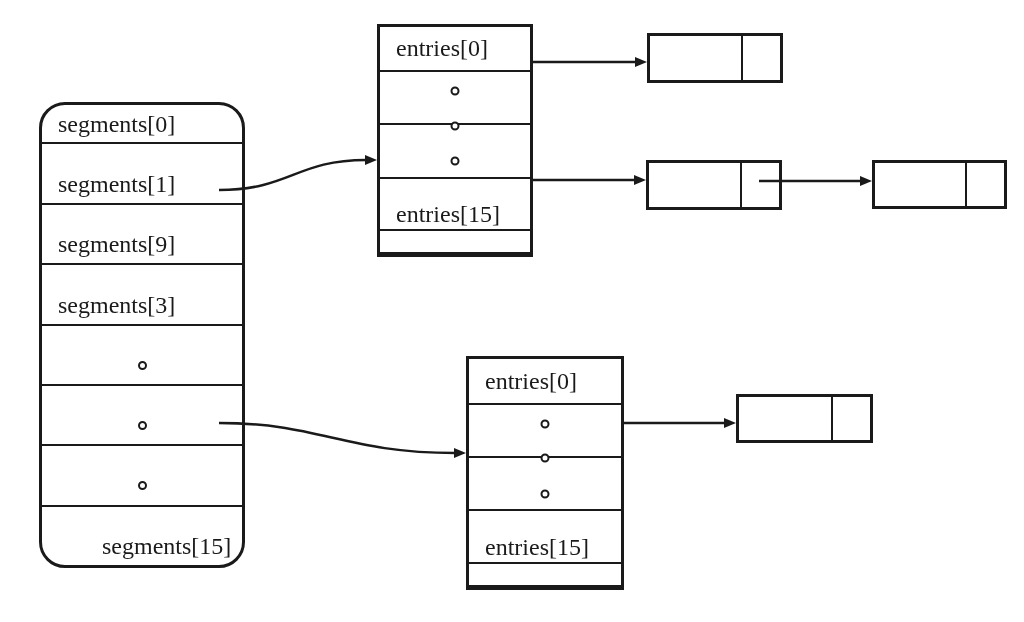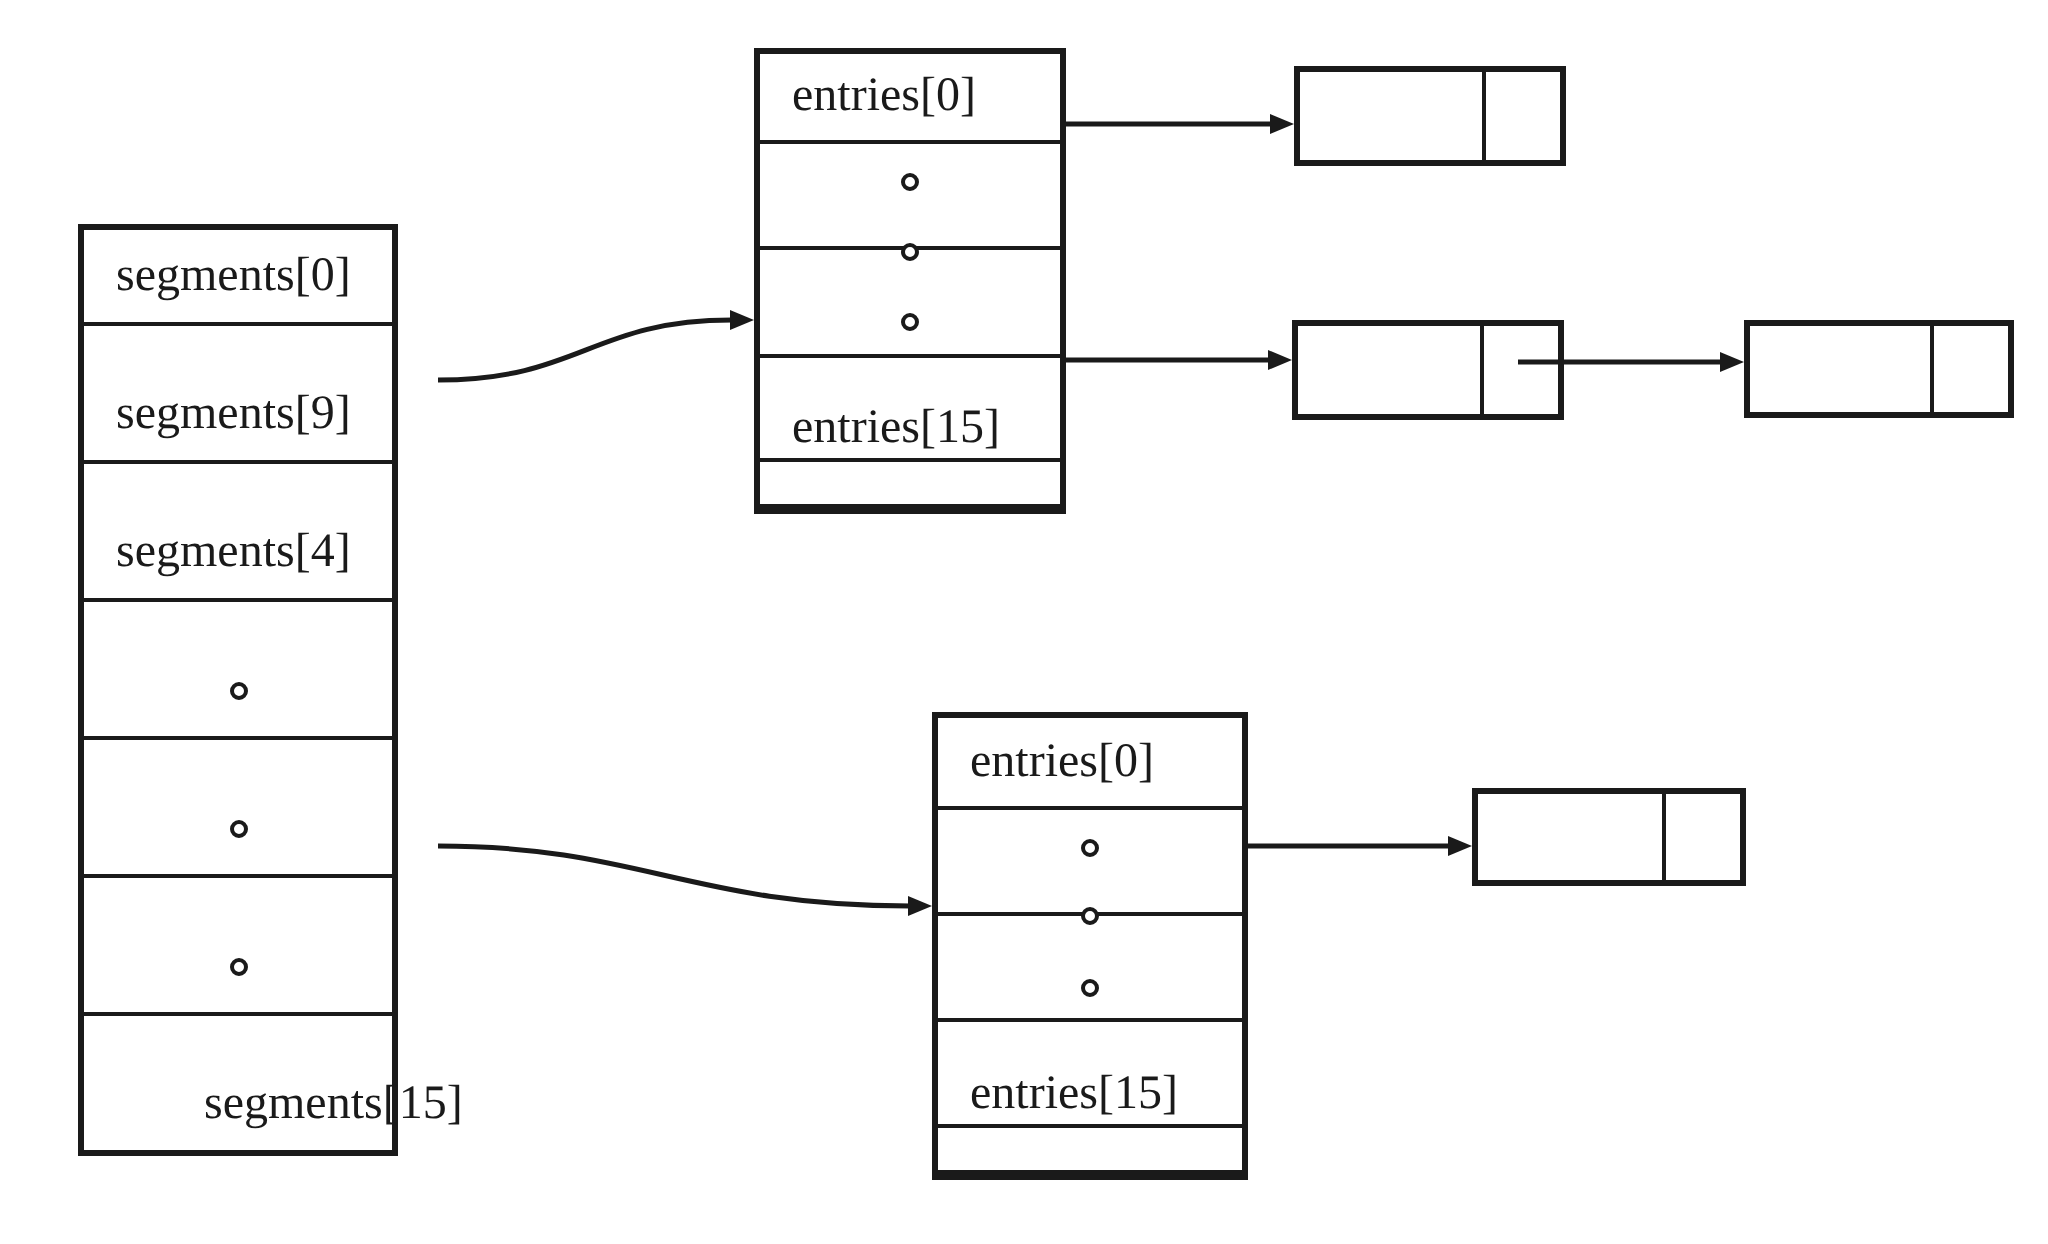"segments[0]" div.vtable { border-radius: none -> 26px; top: 112px -> 102px; width: 160px -> 206px }
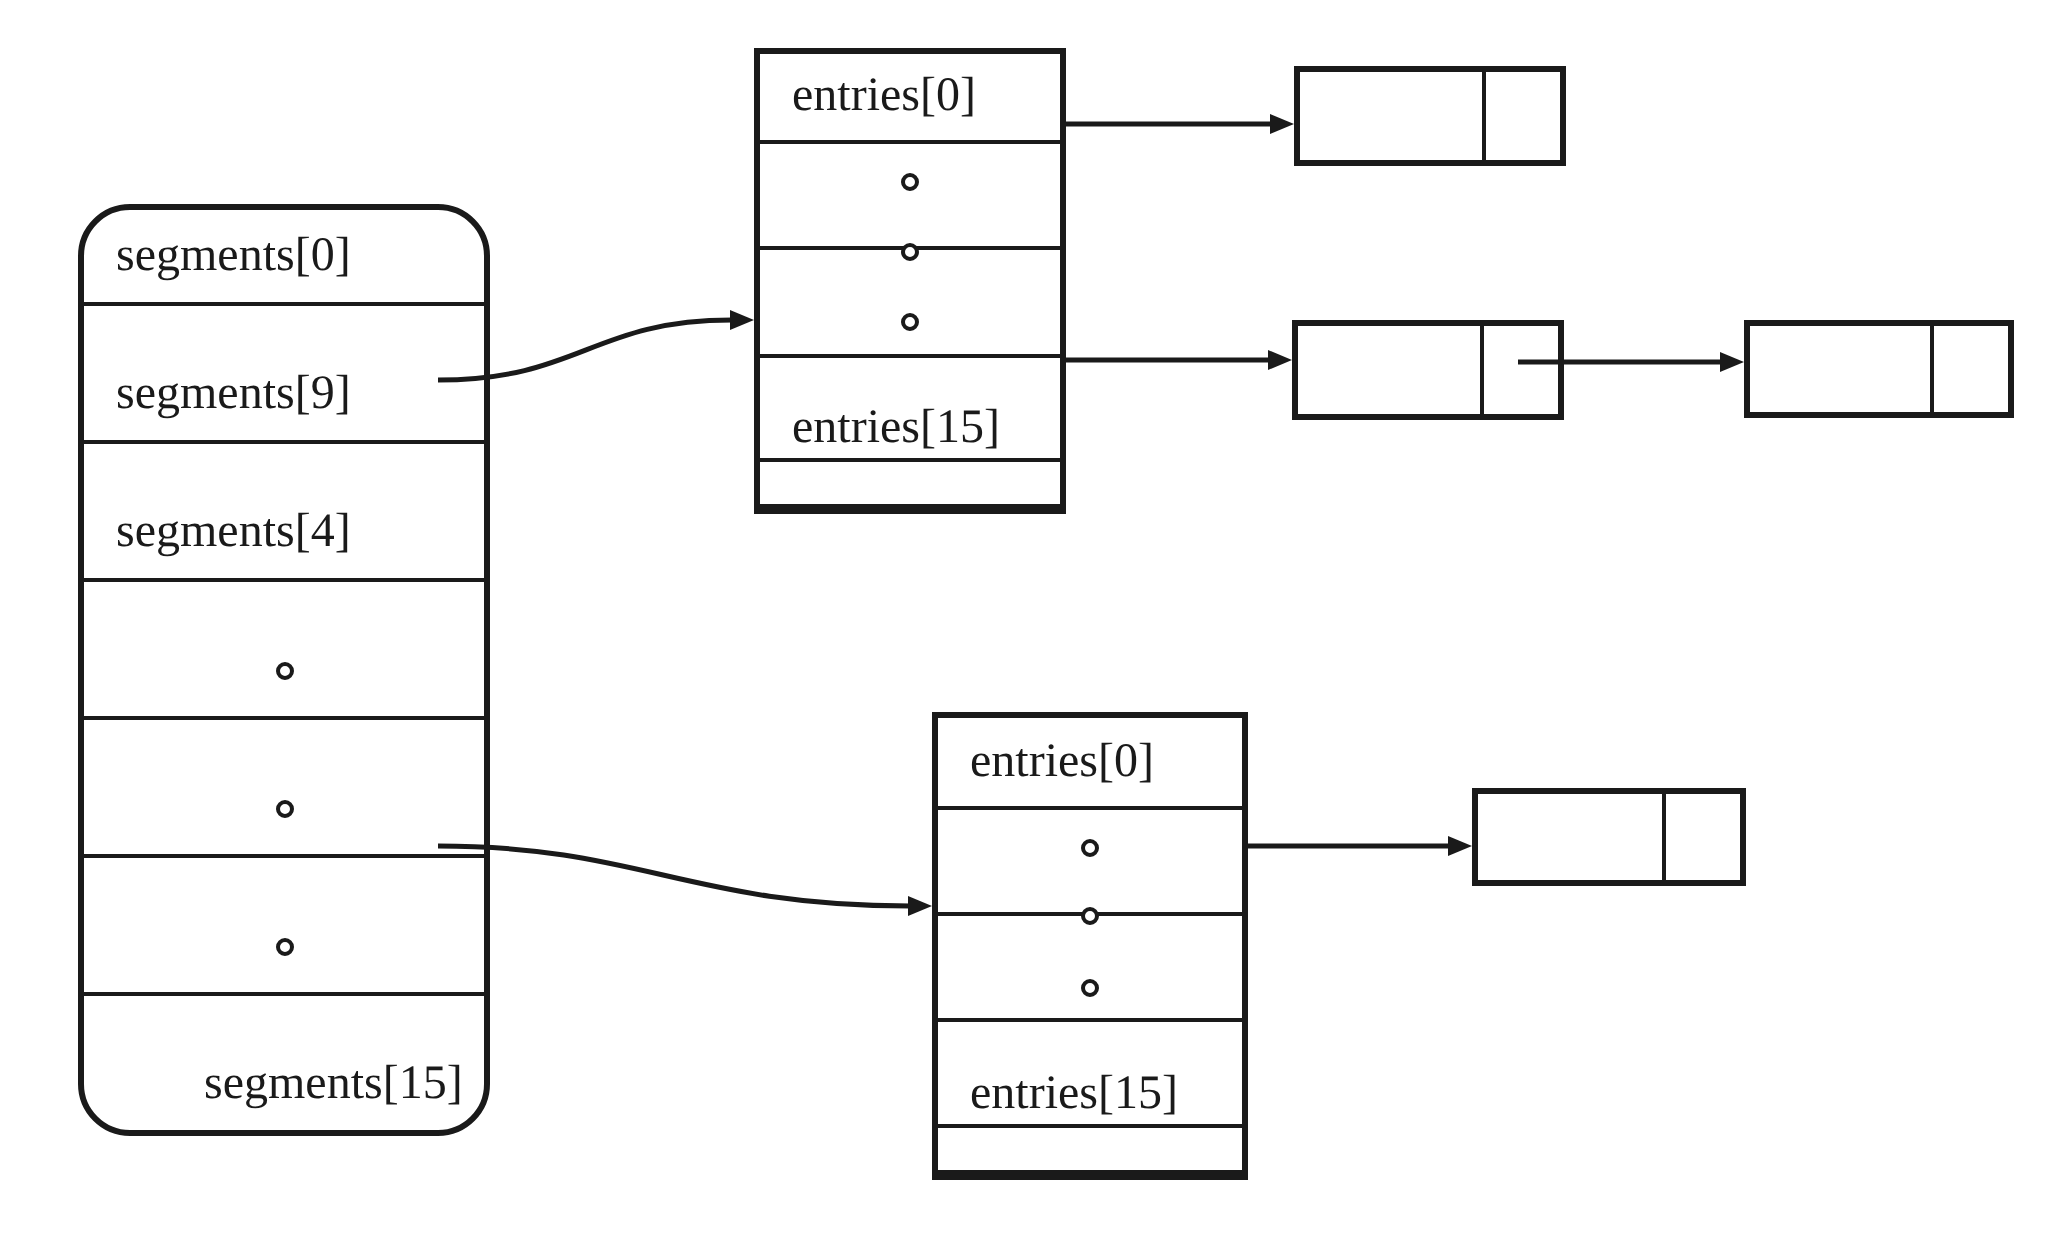"segments[1]" div.vrow { html: none -> <div> <span>segments[1]</span> </div> }
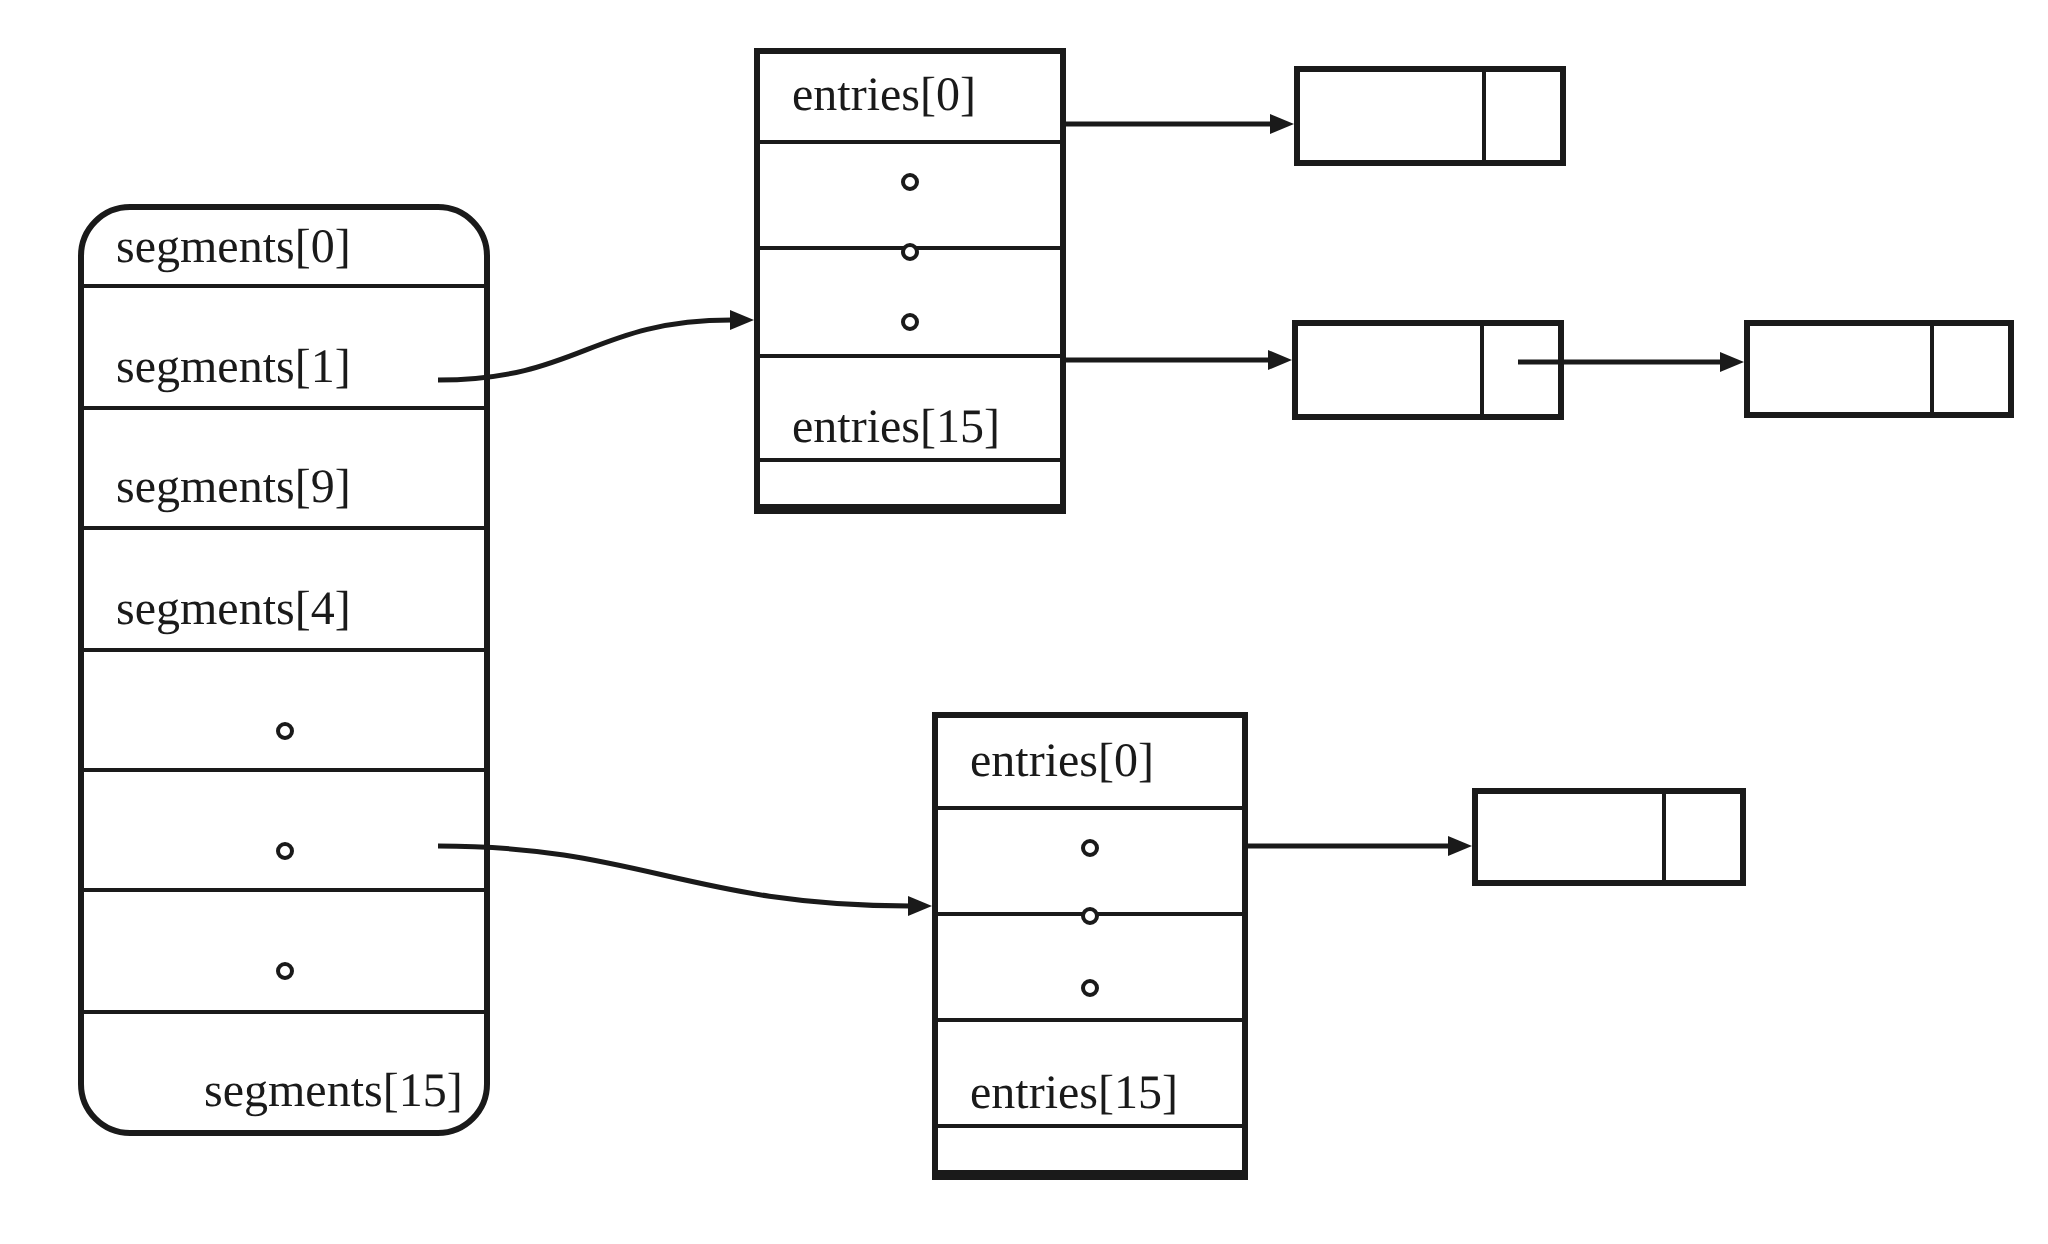"segments[4]" span { text: 4 -> 3 }
